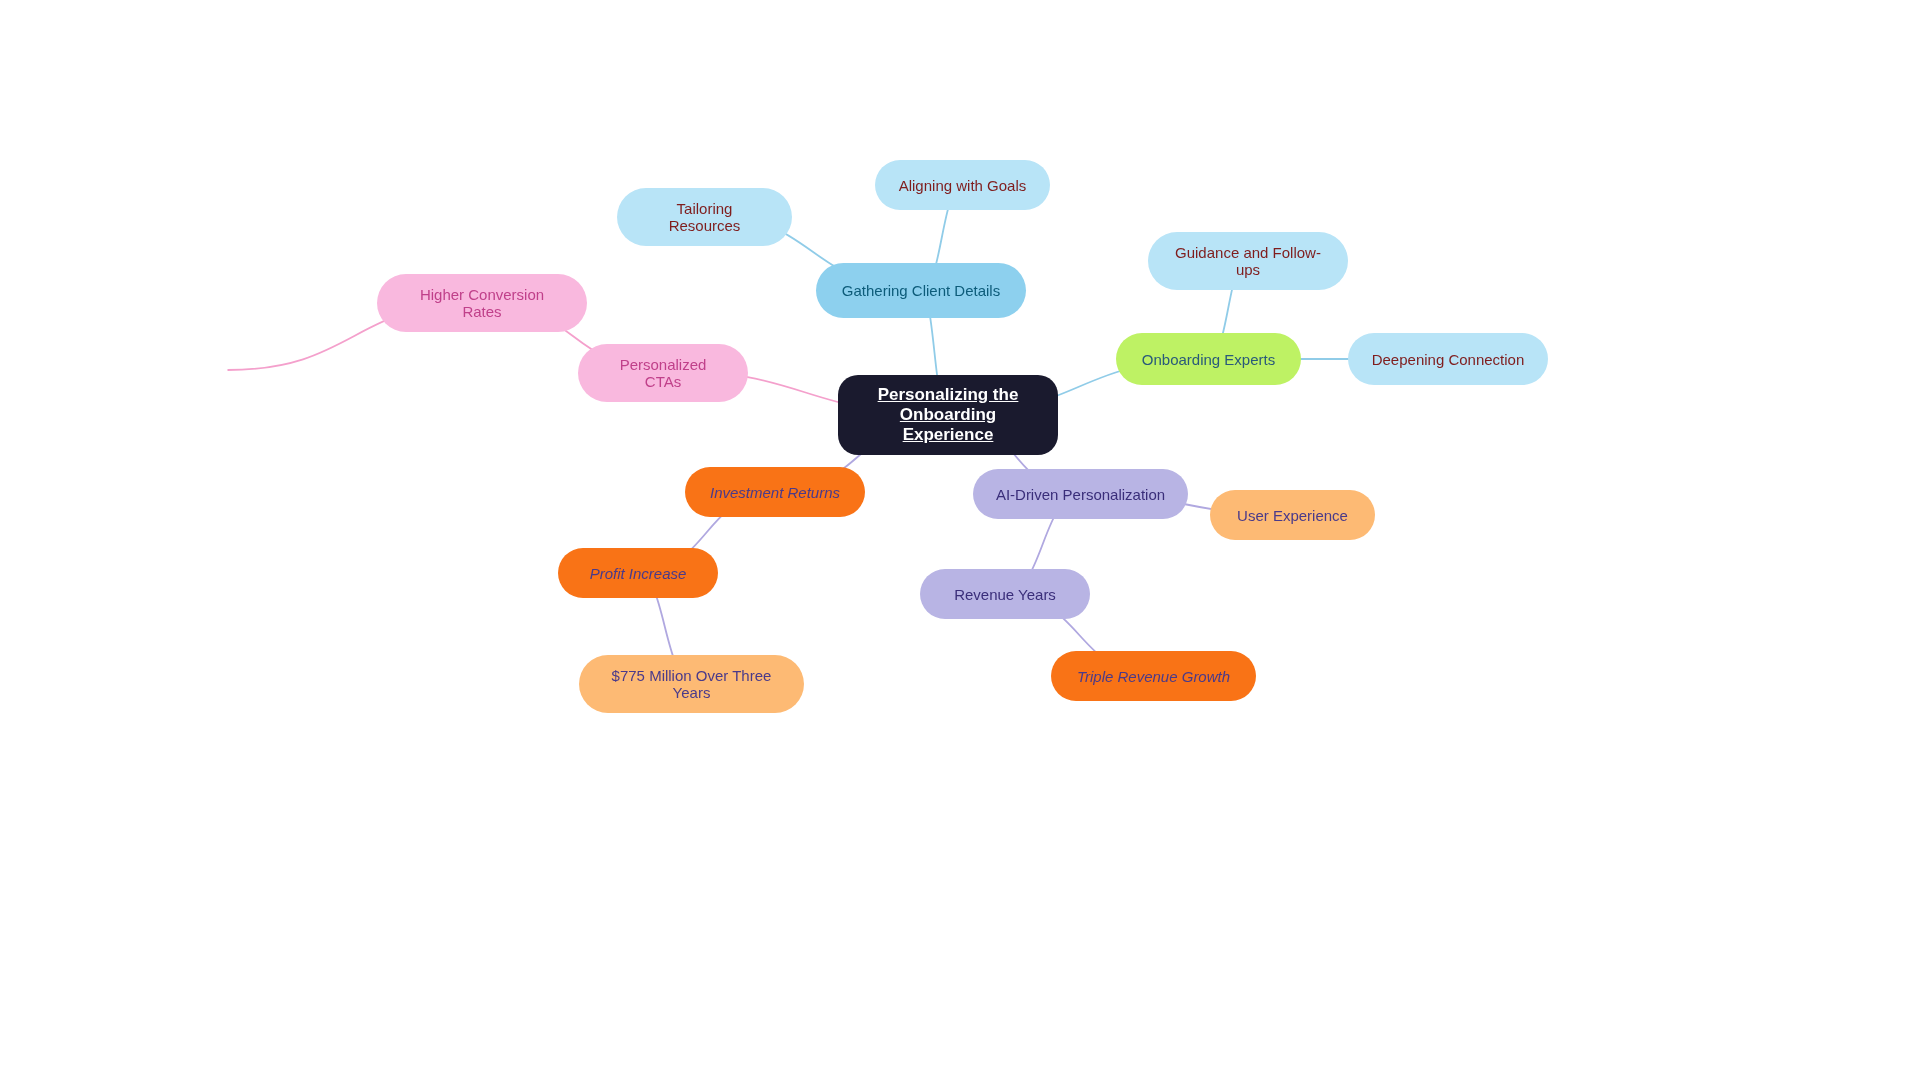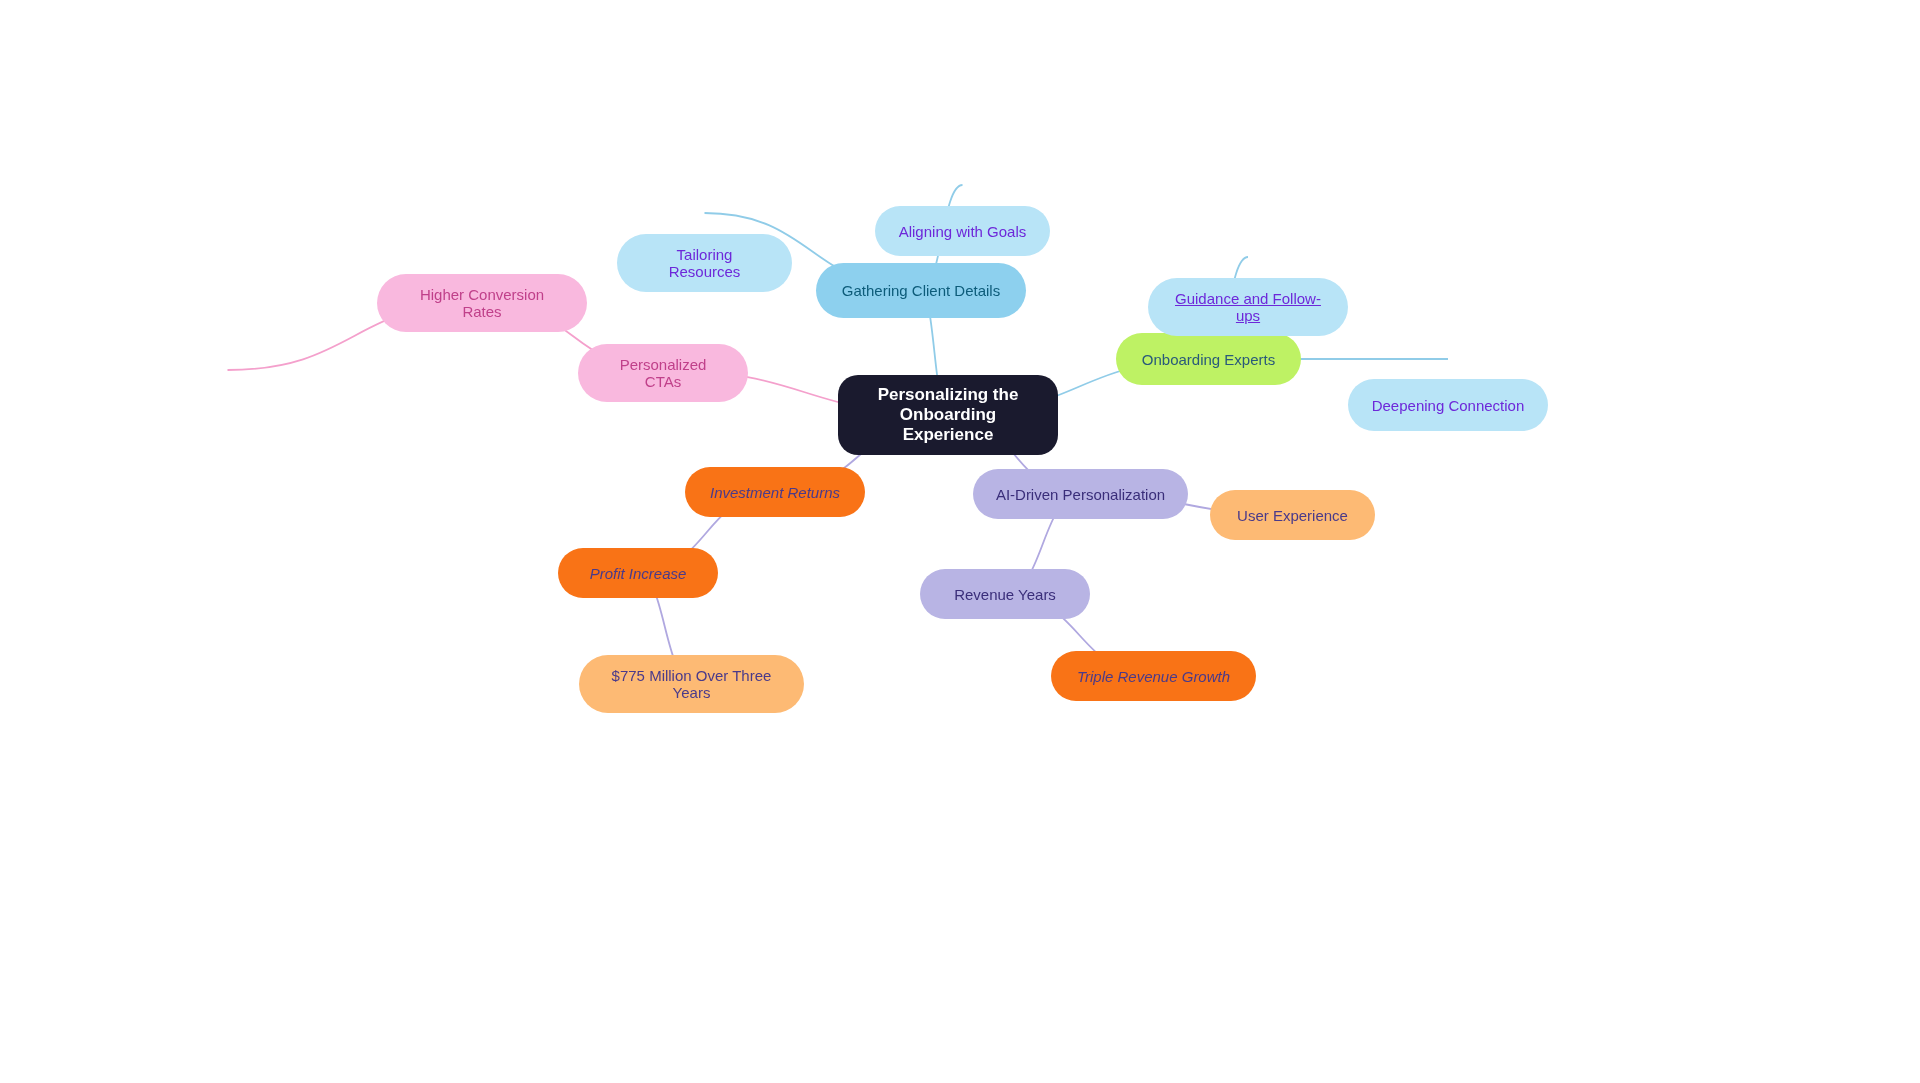"Aligning with Goals" .node-blue { color: #6d28d9 -> #7f1d1d; margin-top: 46px -> none }
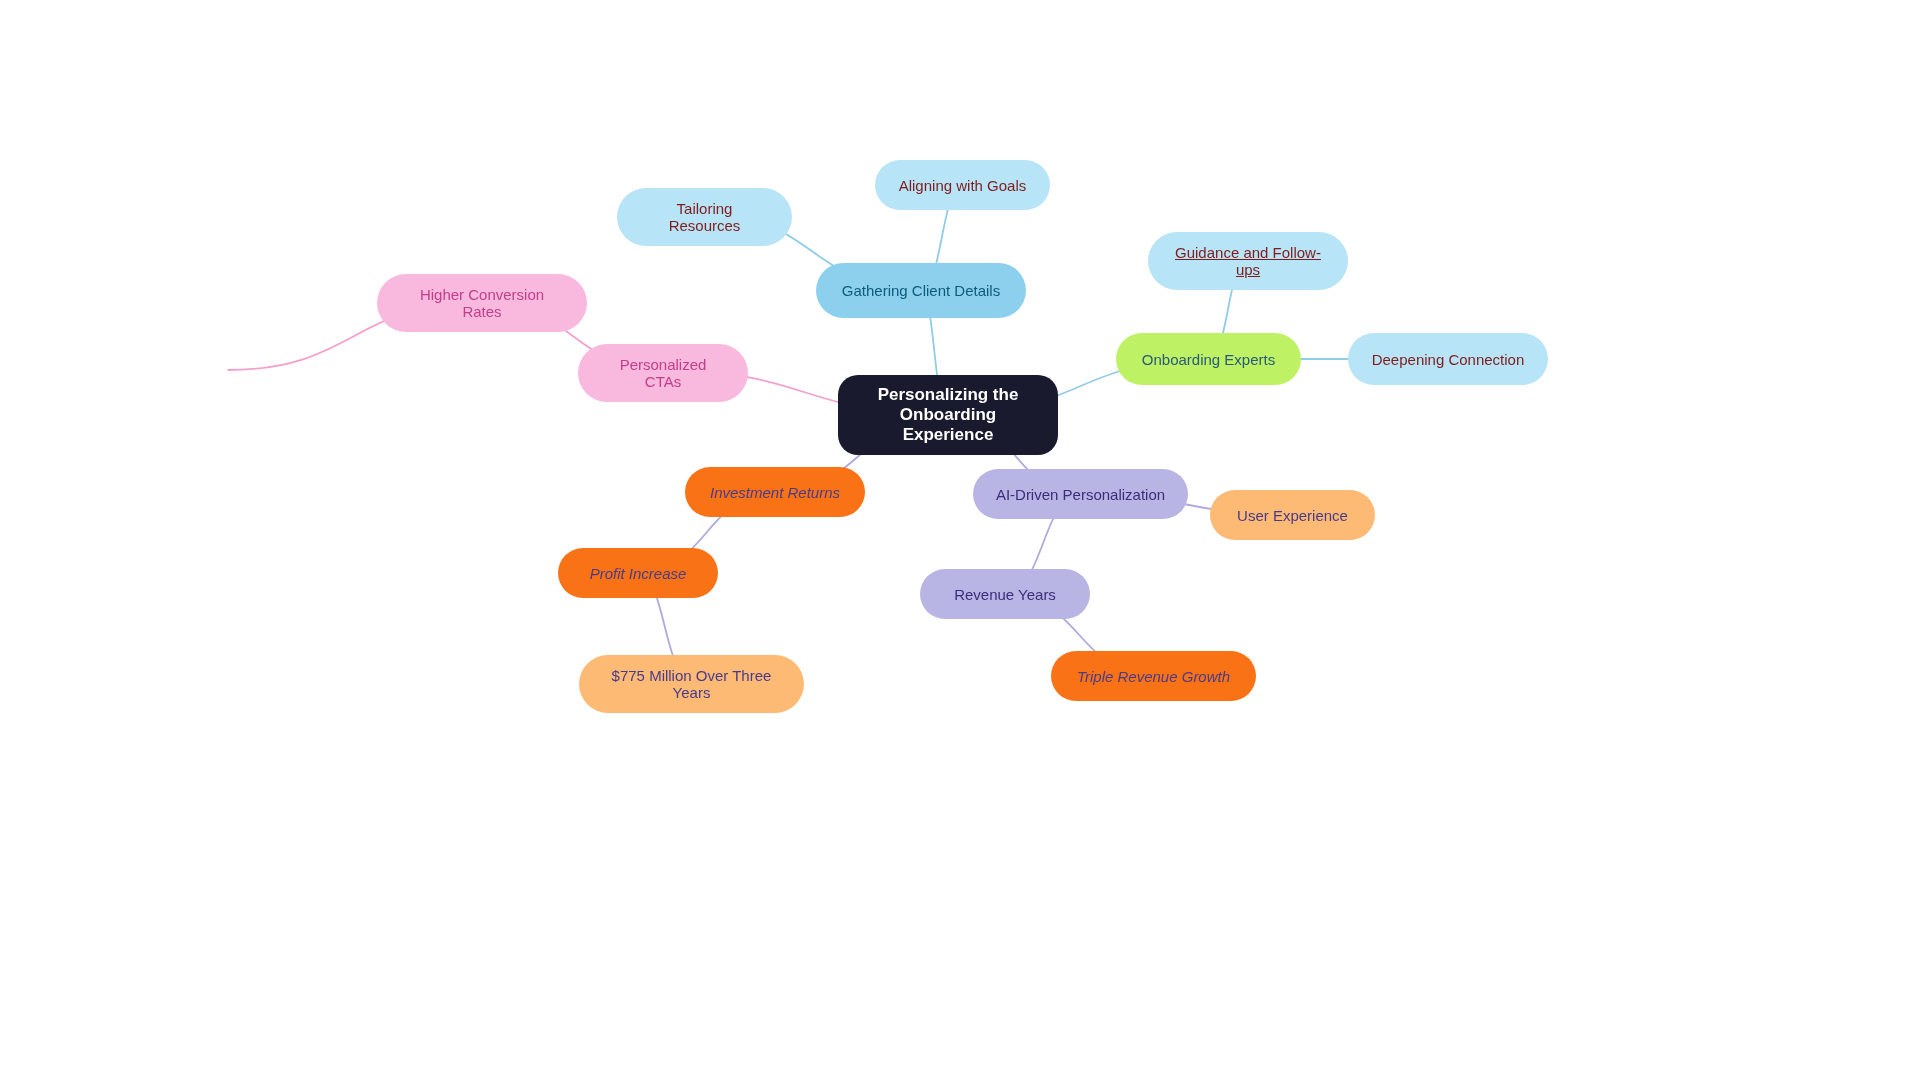"Guidance and Follow-ups" div.node { text-decoration: underline -> none }
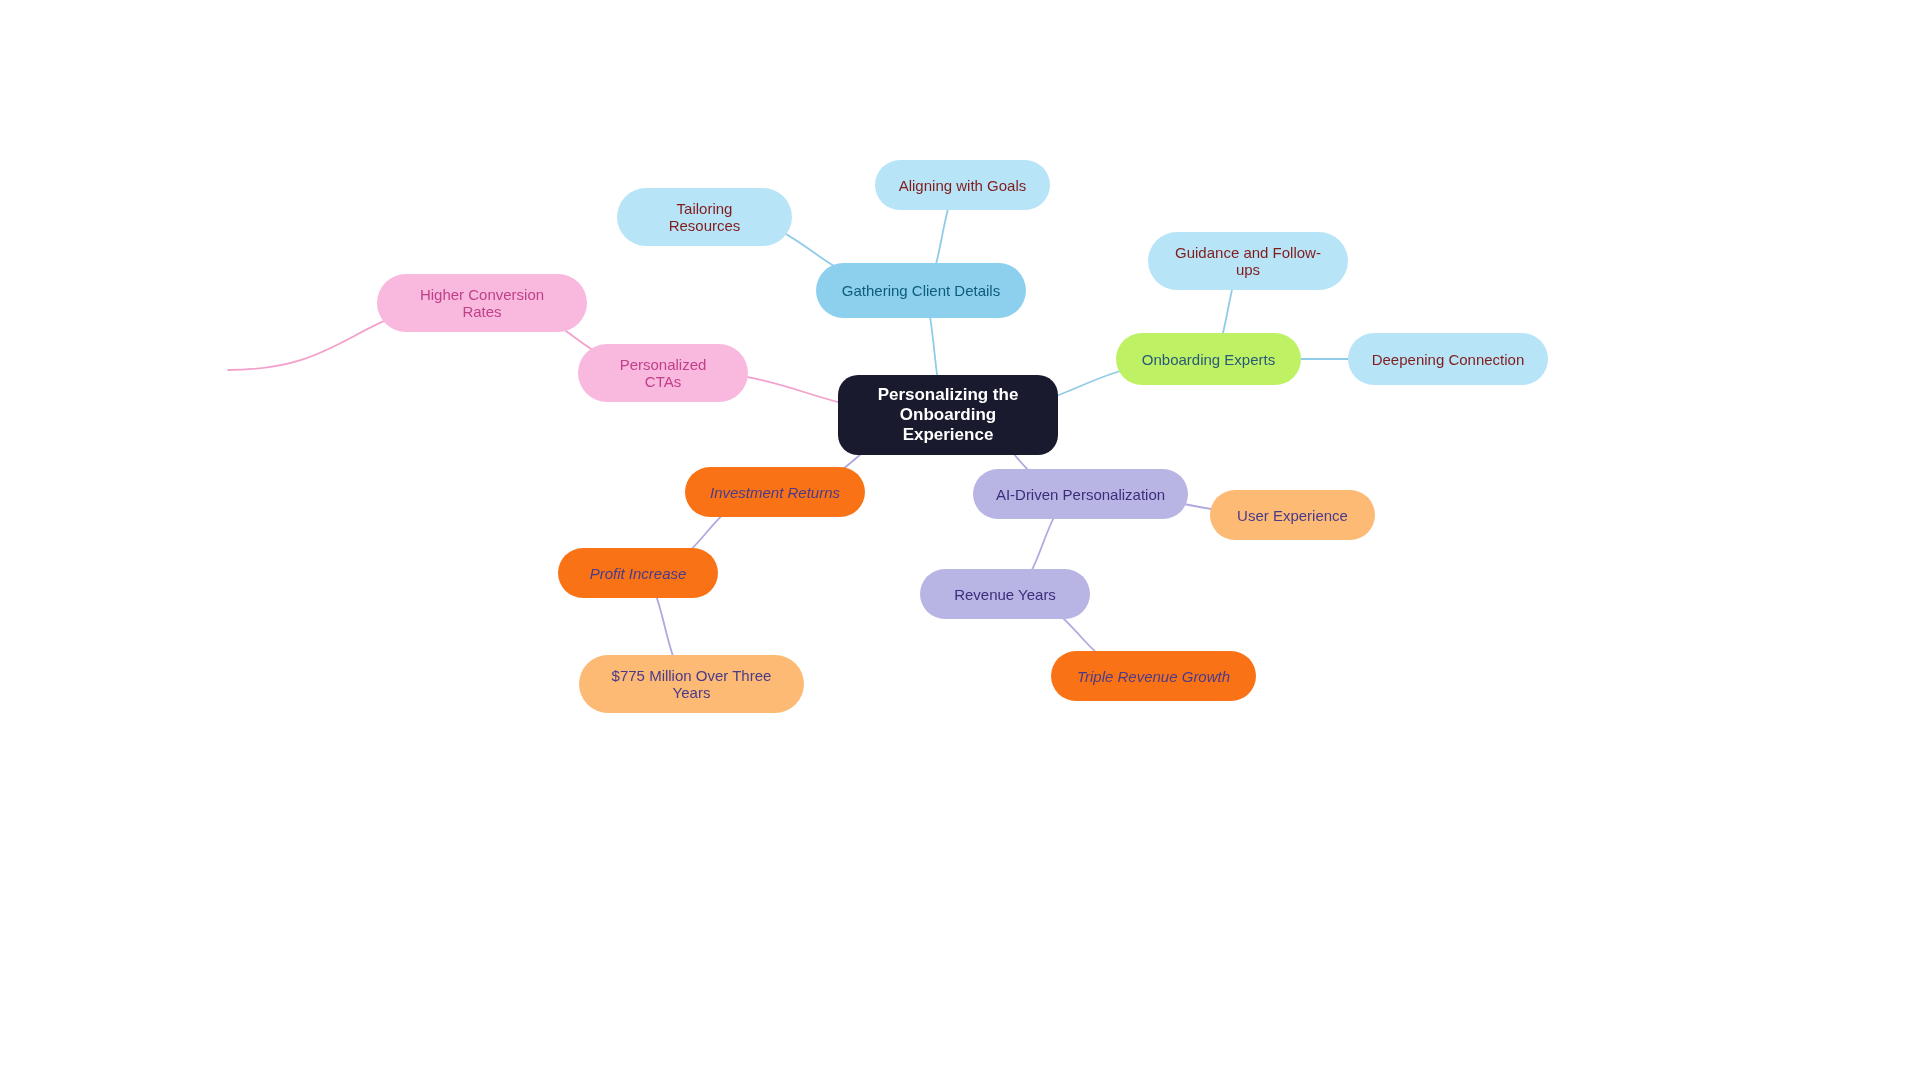"Personalizing the Onboarding Experience" .node-center { text-decoration: none -> underline }
